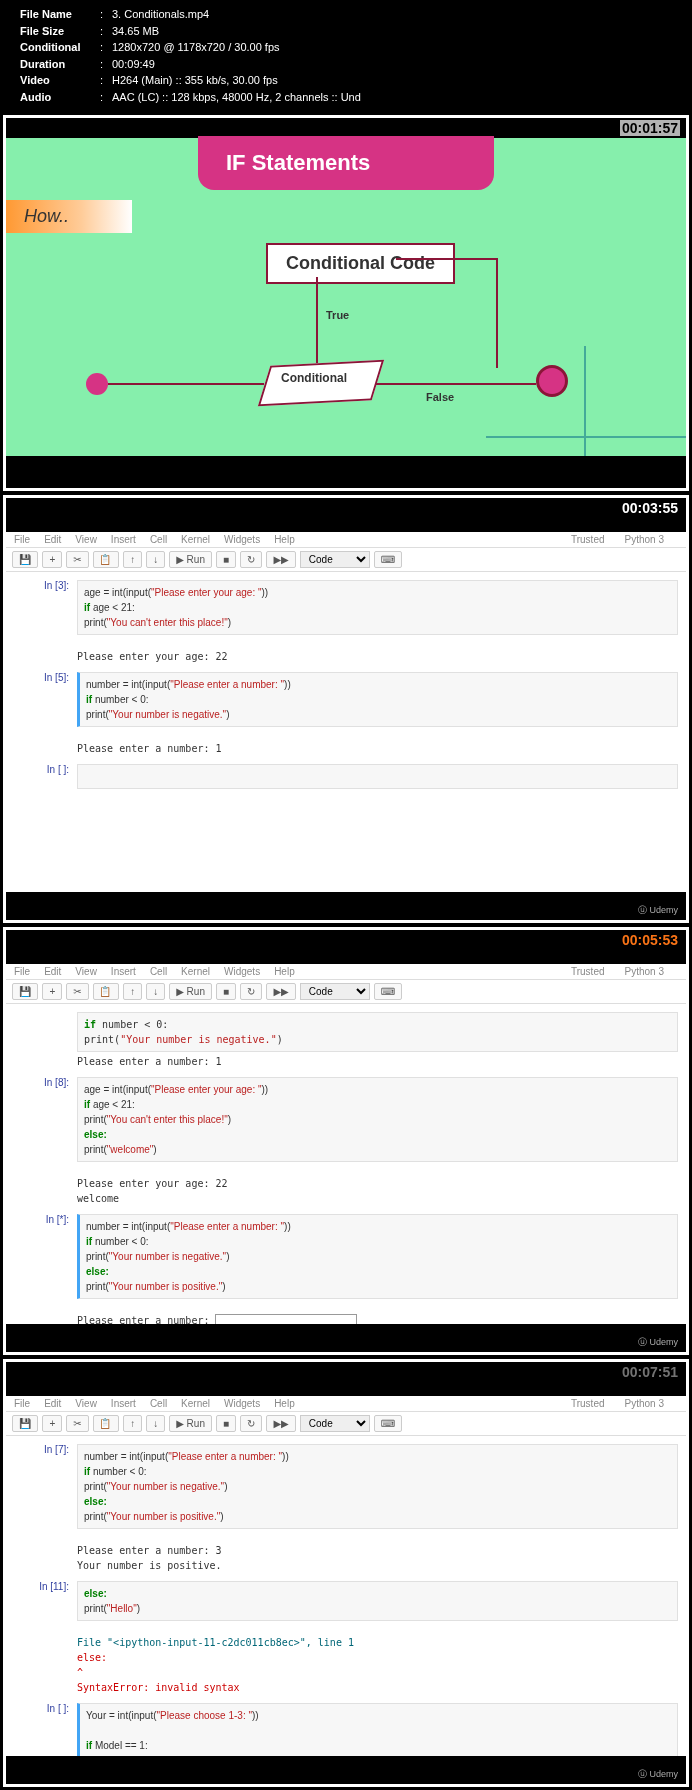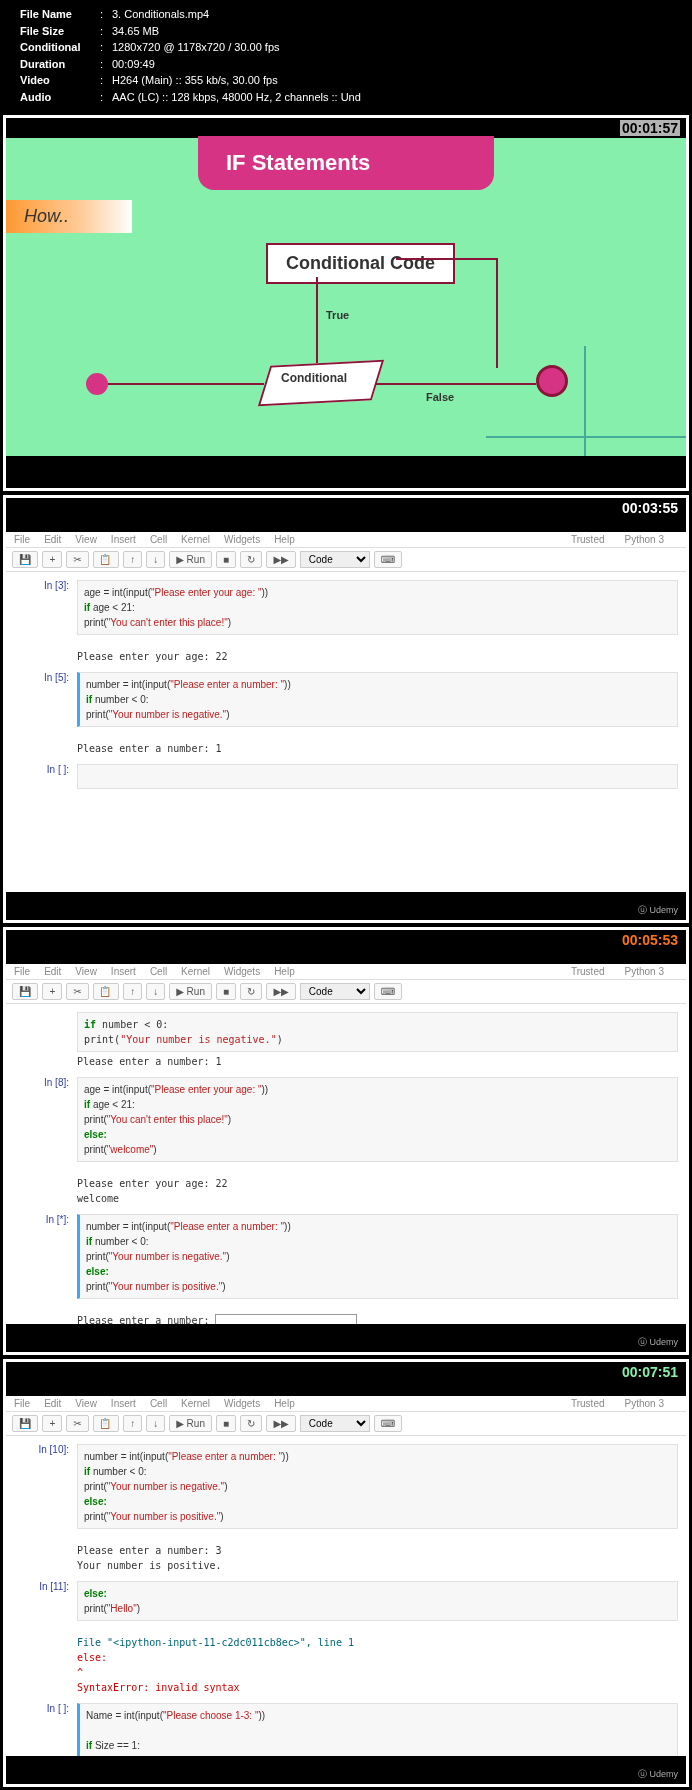"00:07:51" div.timestamp { color: #86efac -> #737373 }
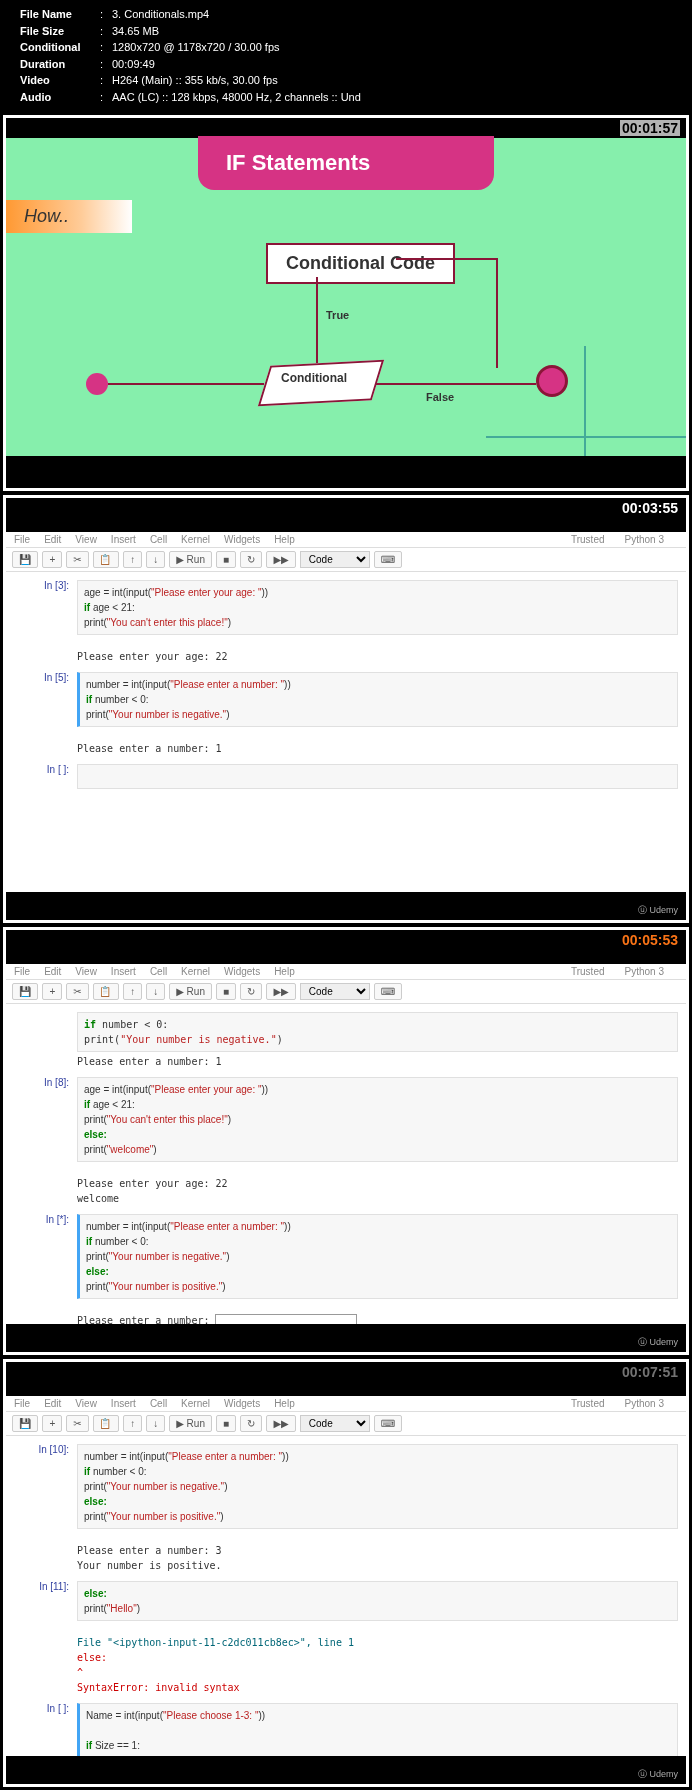"In [10]:" div.cell-prompt { text: 10 -> 7 }
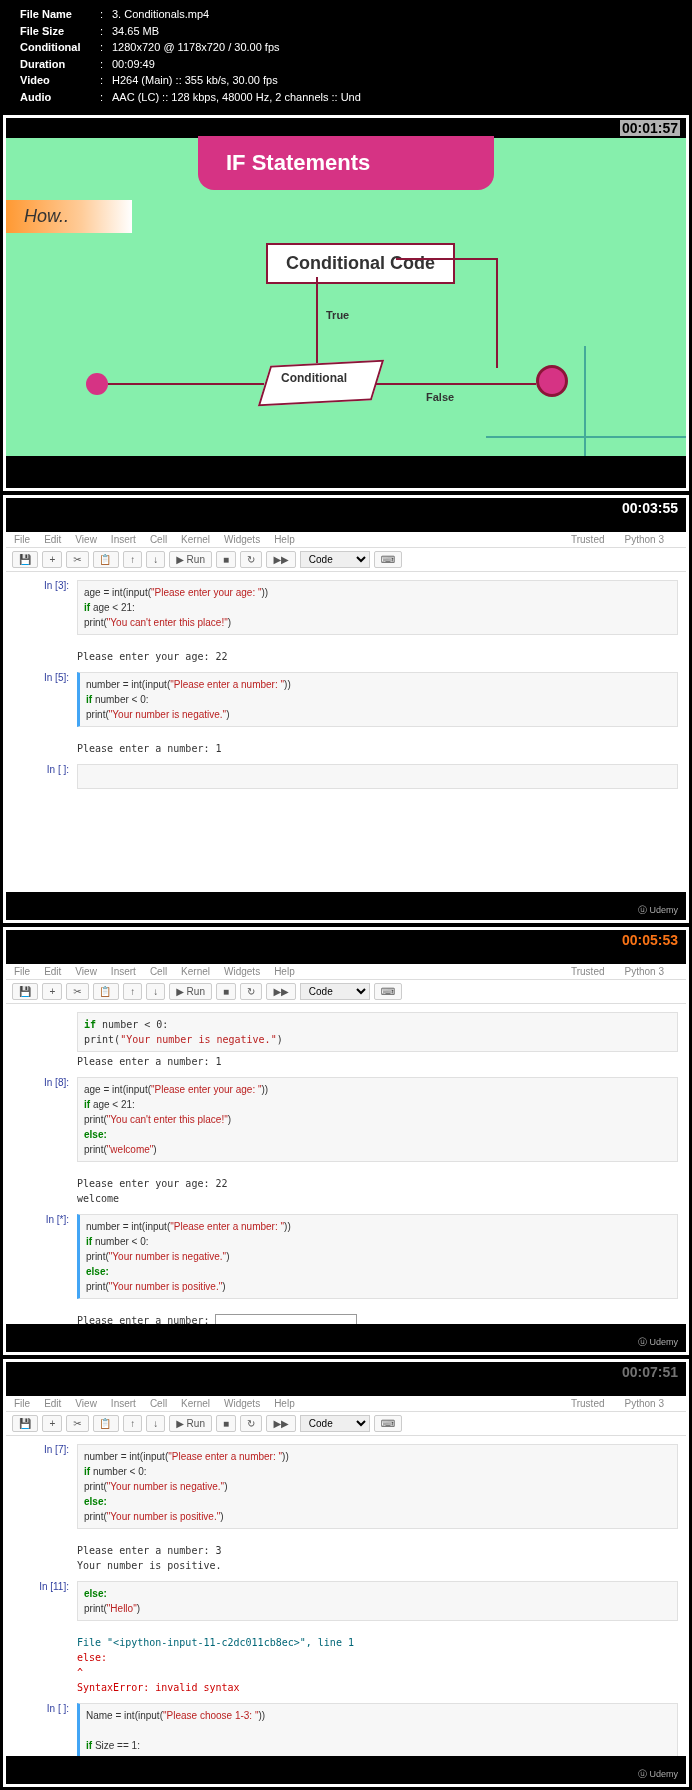"Name = int(input(" span { text: Name -> Your }
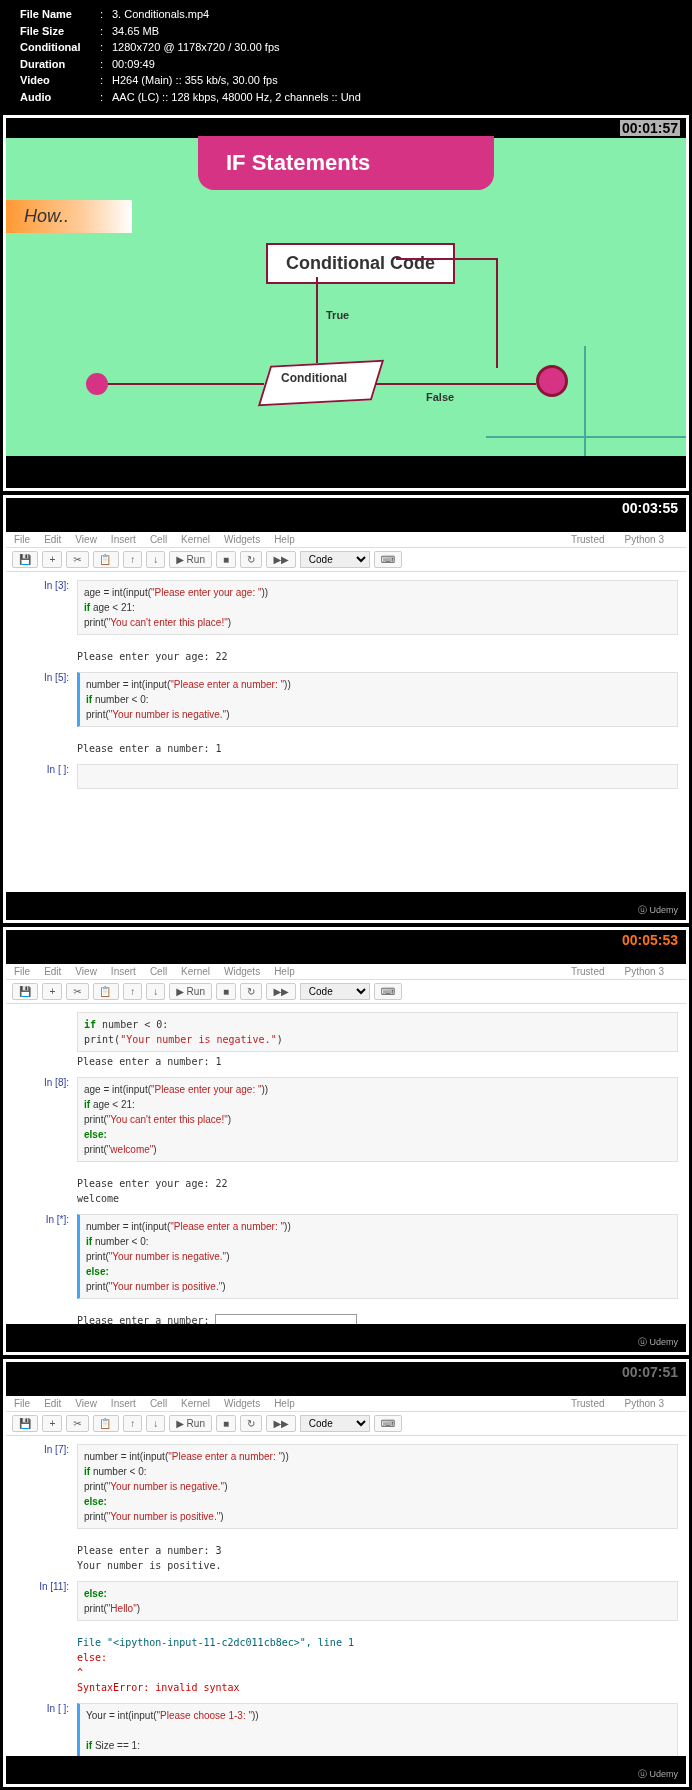"Size == 1:" span { text: Size -> Model }
